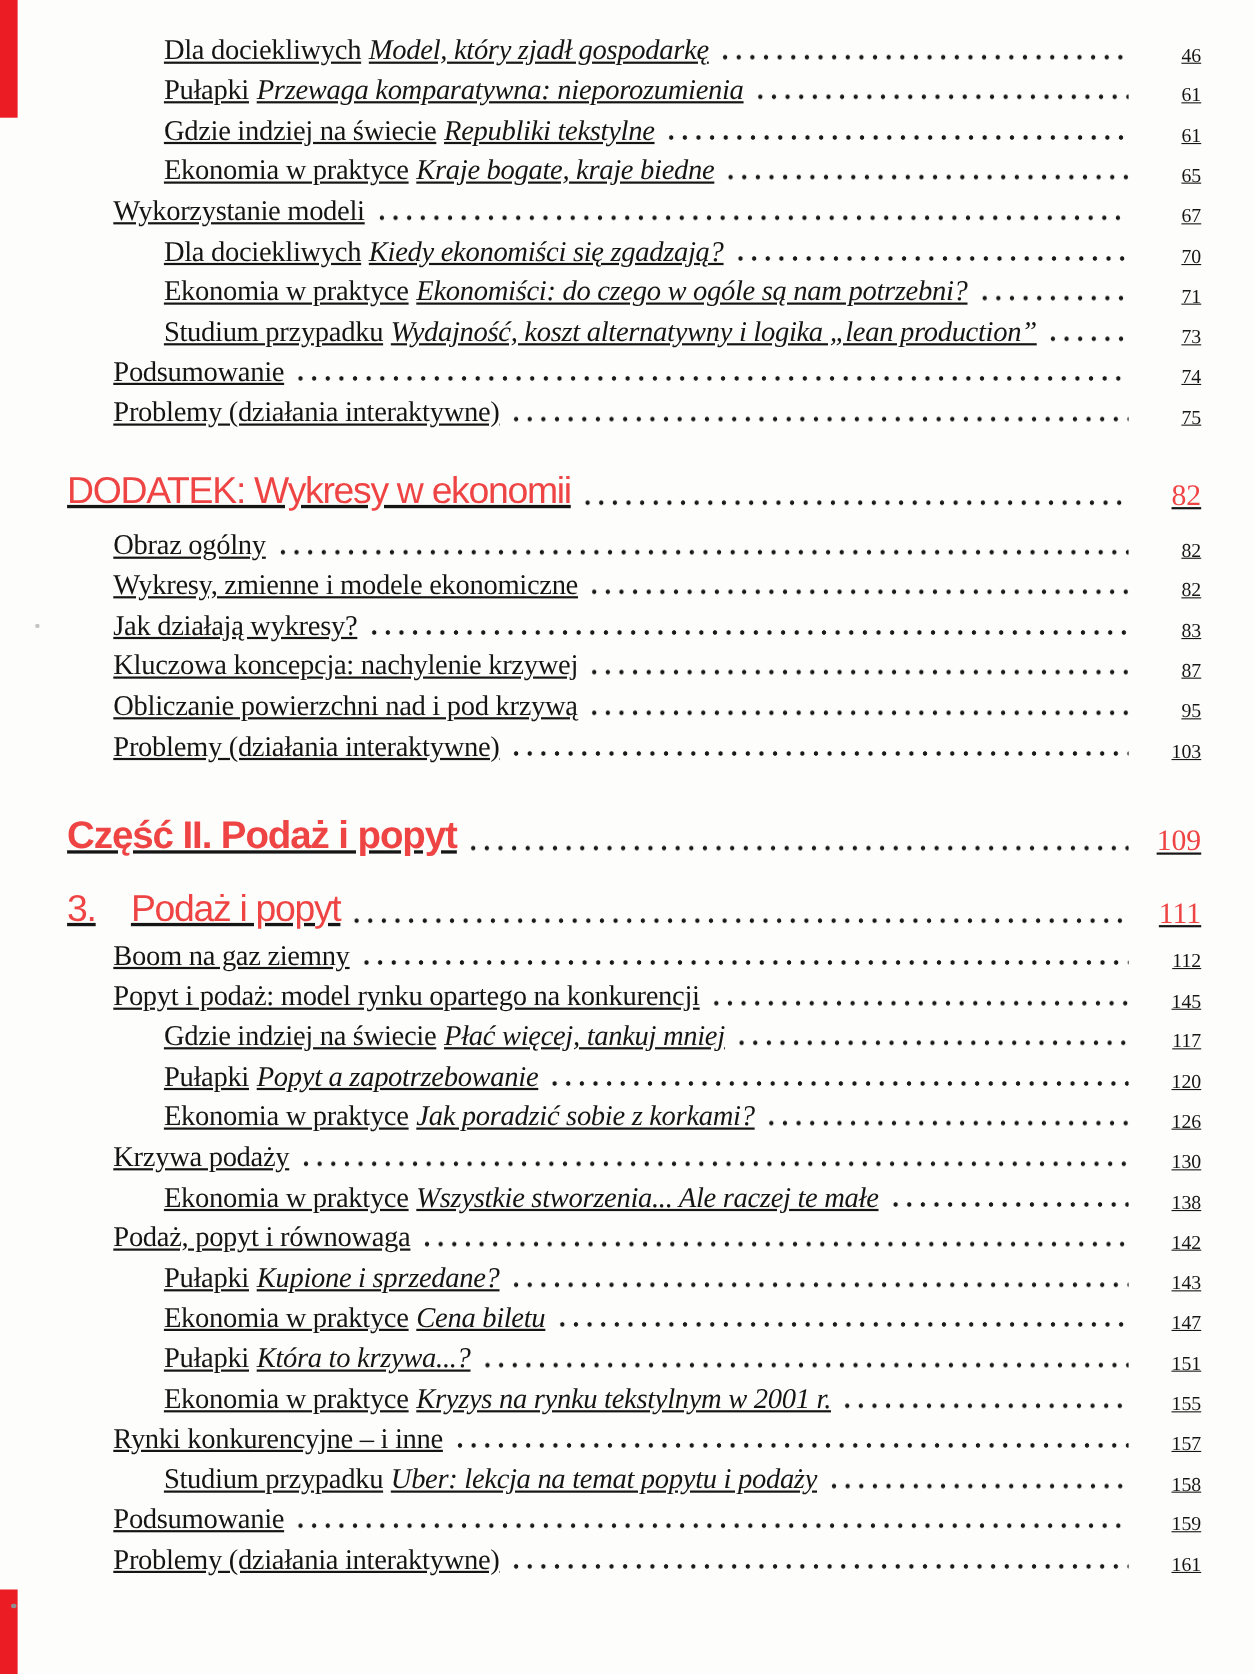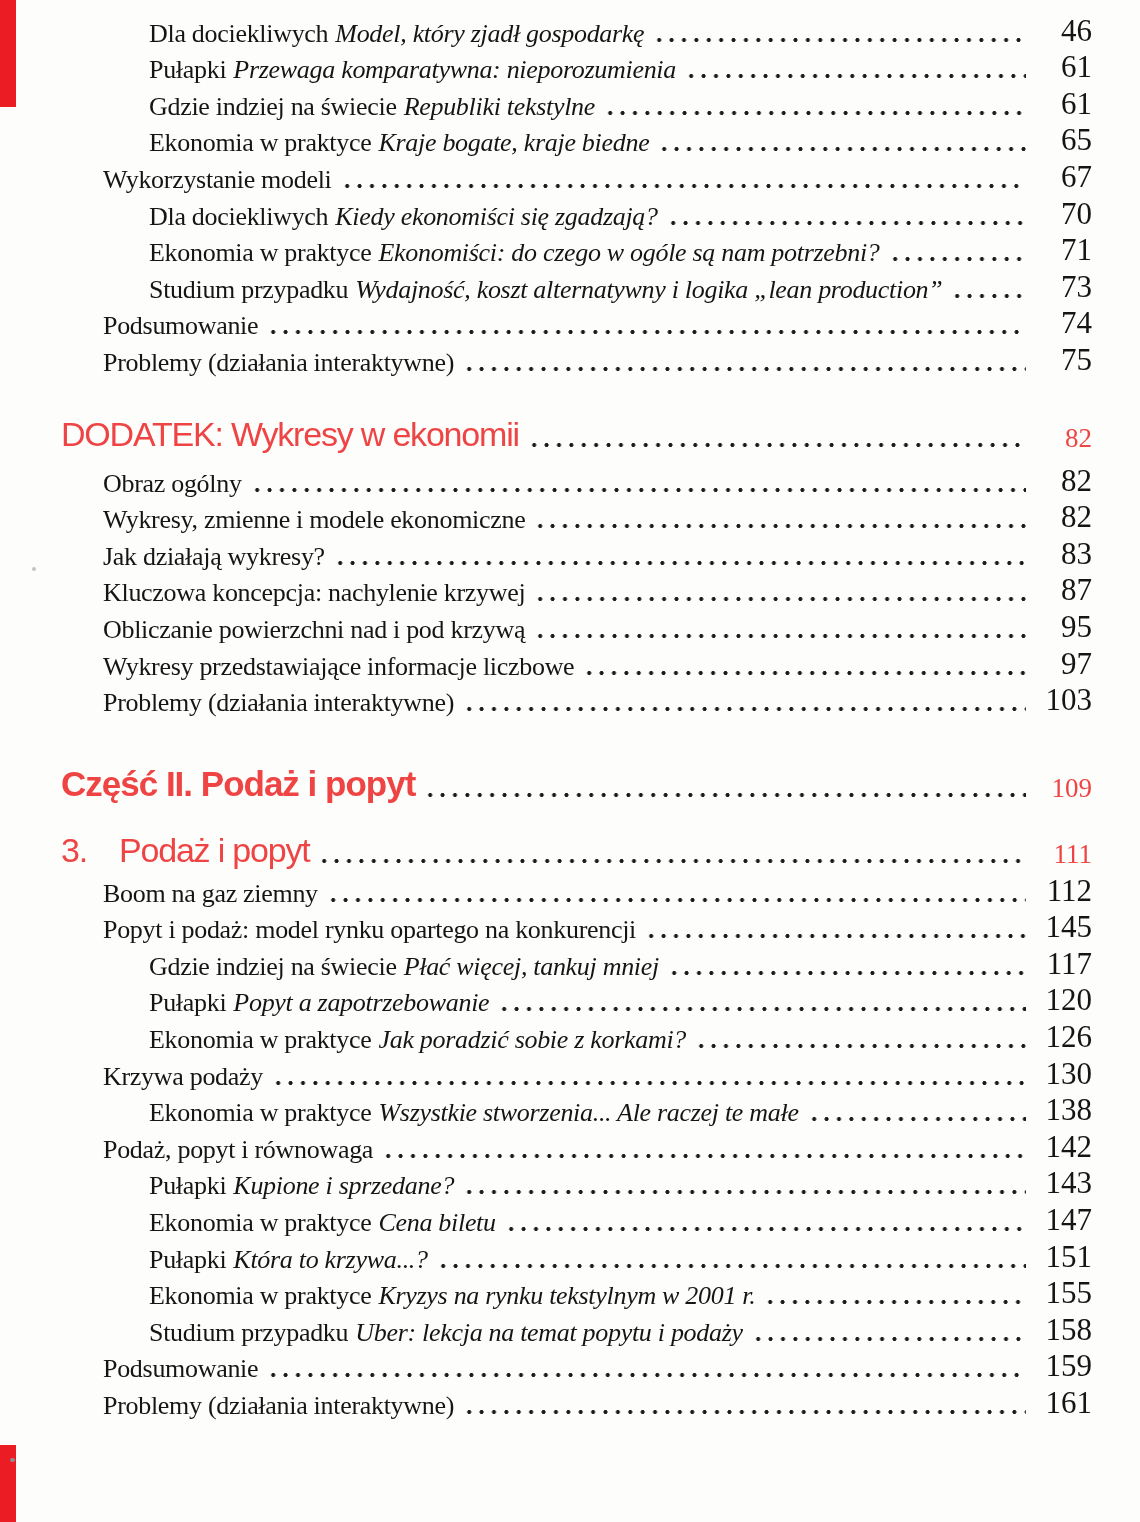"Dla dociekliwych Model, który zjadł" .toc { text-decoration: none -> underline; top: 12px -> 24px }
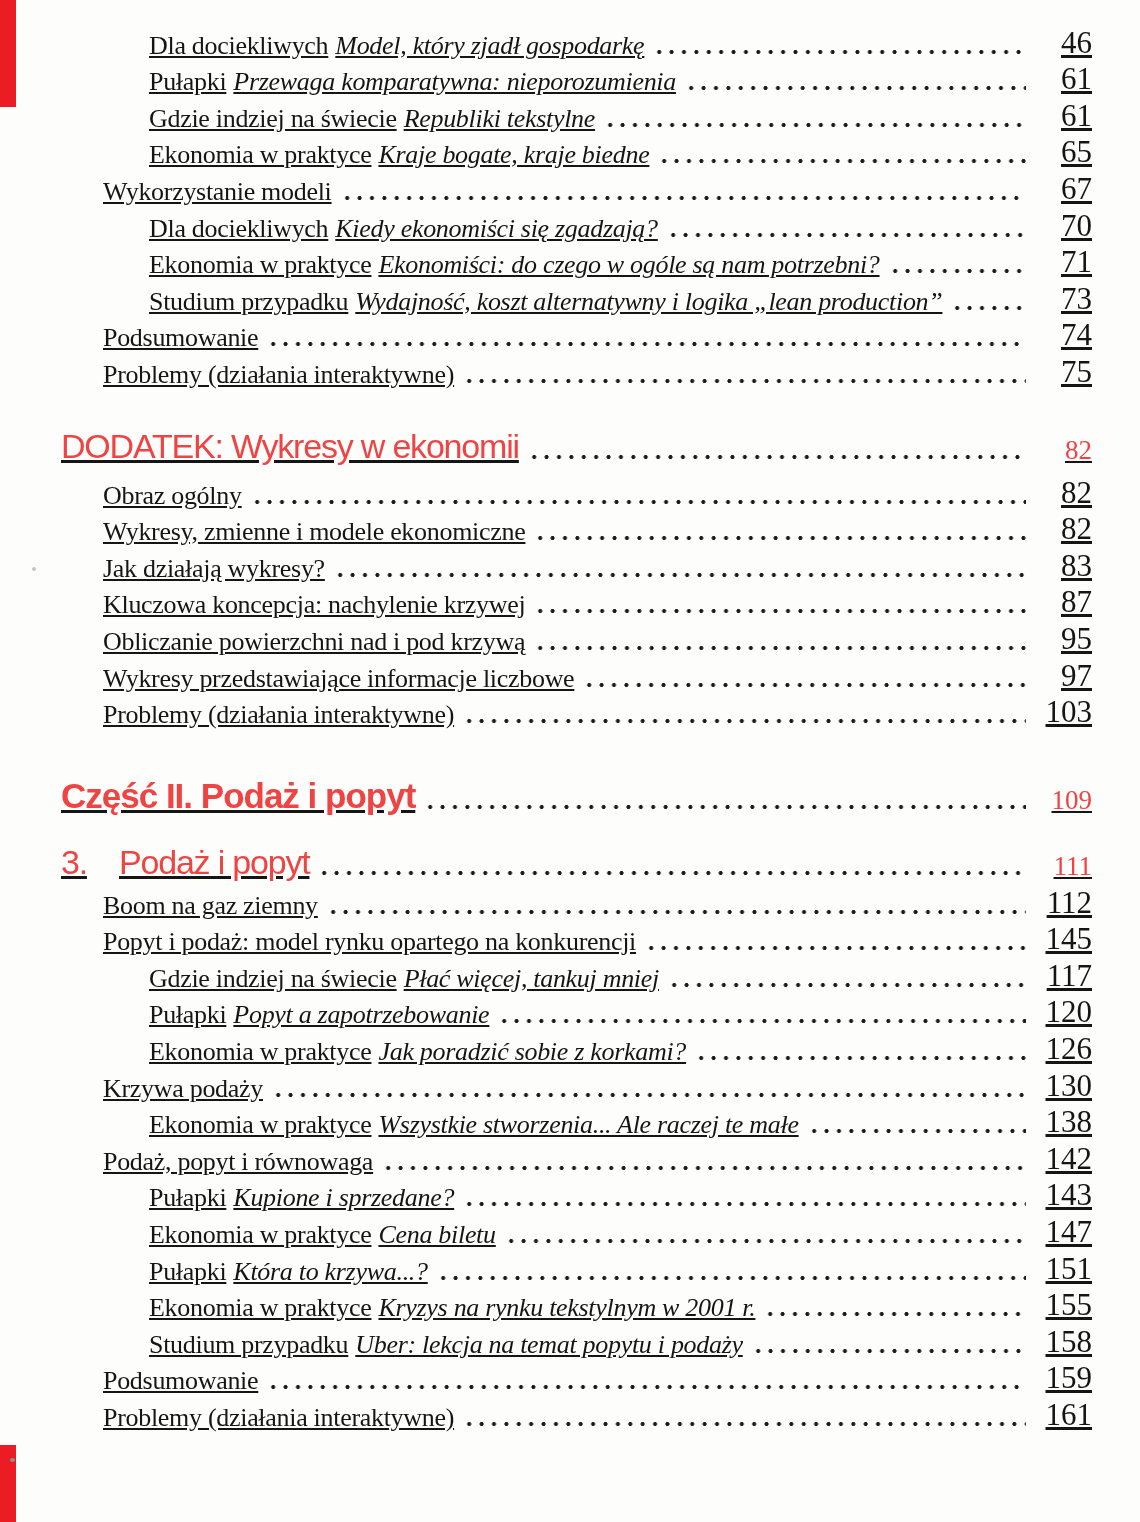"46" .pagenum { font-size: 31px -> 18px }
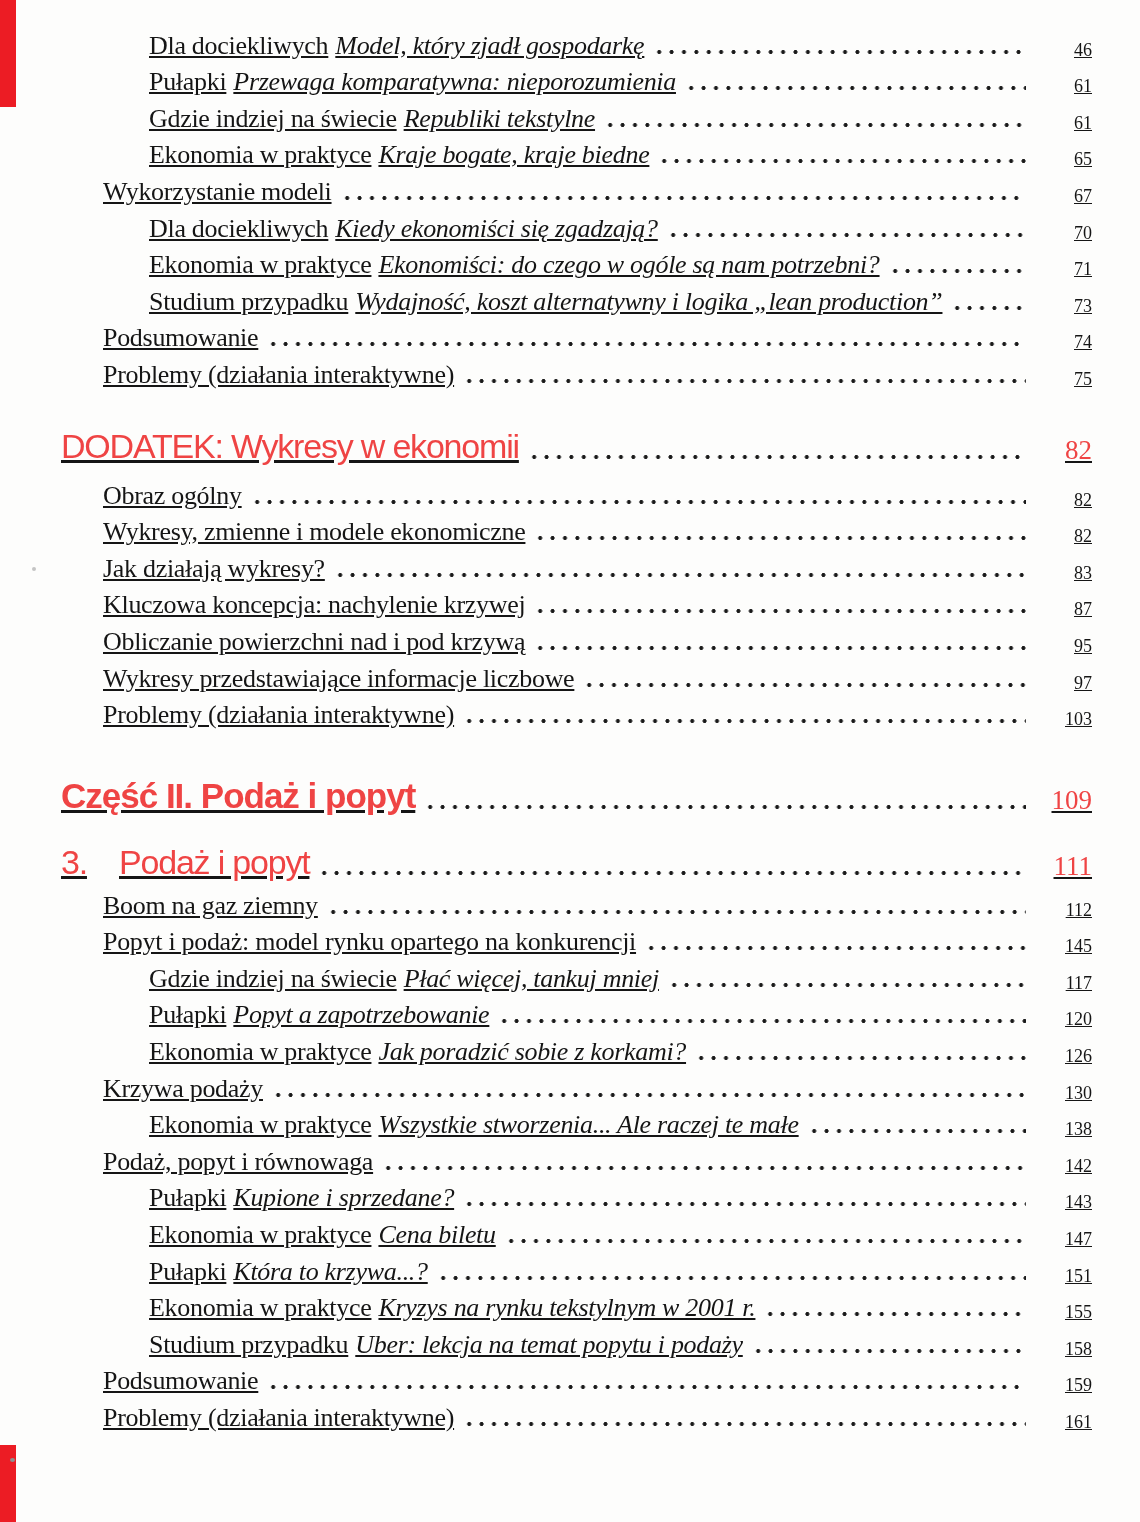"Wykresy przedstawiające informacje" div.row { html: <div> <span><span>Wykresy przedstawiające informacje liczbowe</span></span> <div></div> <span>97</span> </div> -> none }
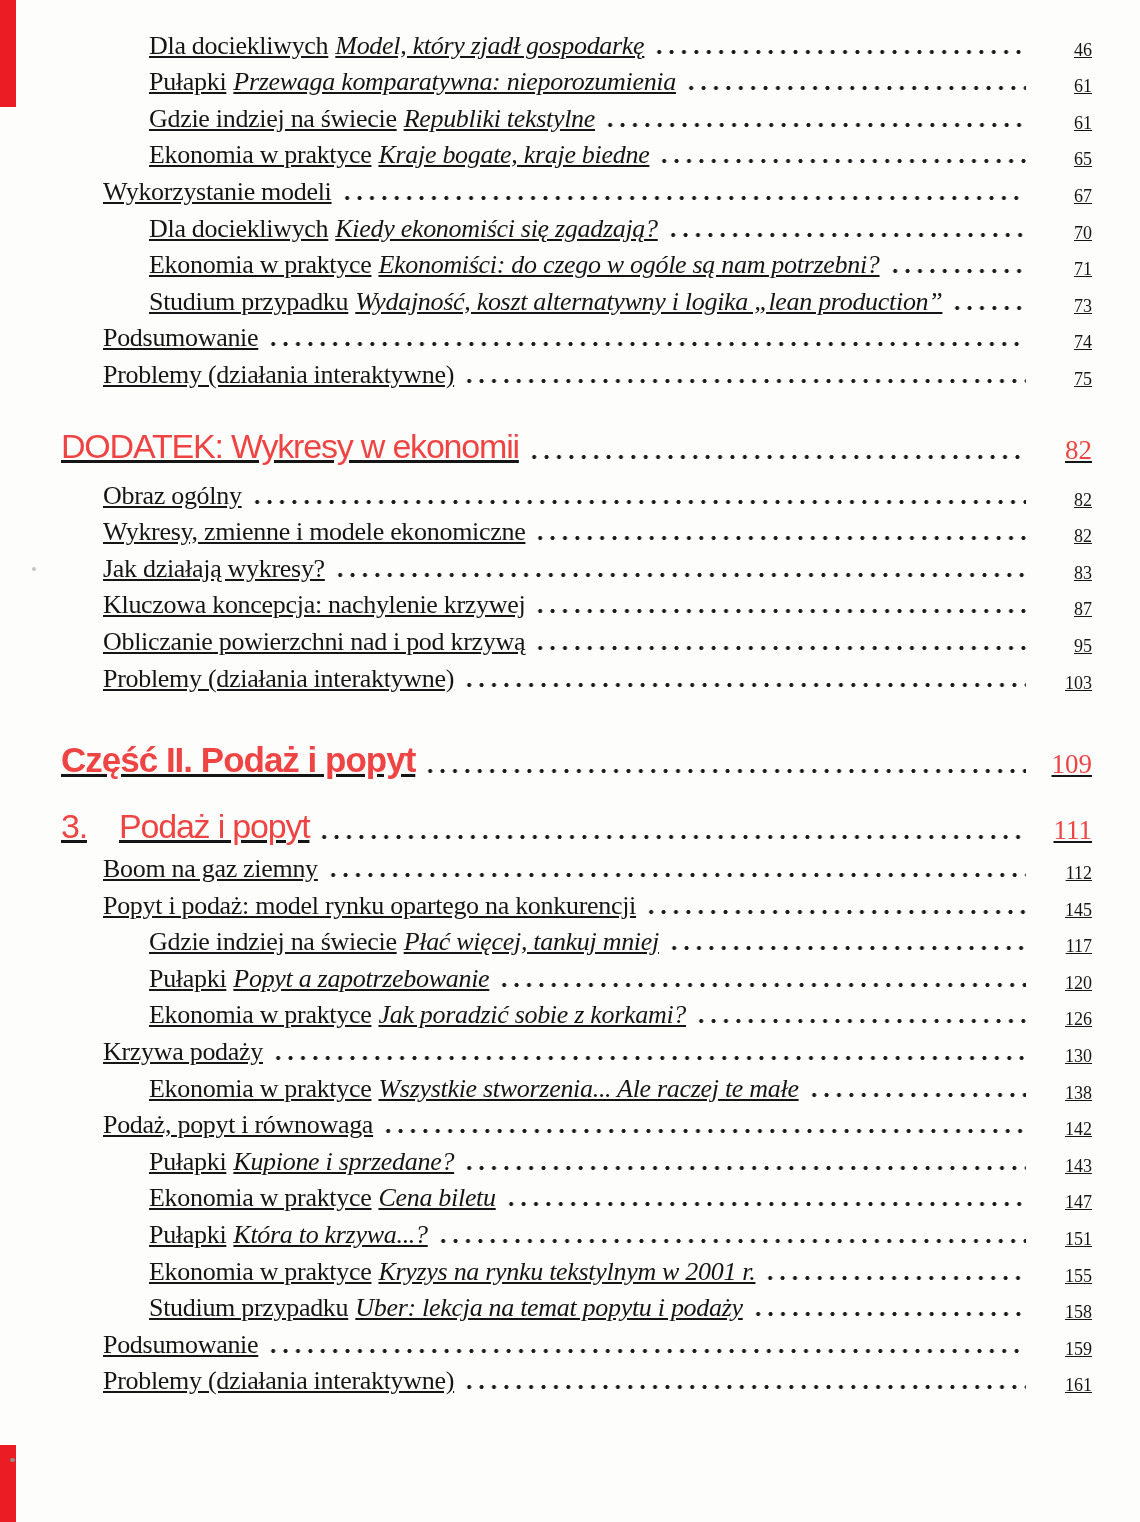"Rynki konkurencyjne – i inne" div.row { html: none -> <div> <span><span>Rynki konkurencyjne – i inne</span></span> <div></div> <span>157</span> </div> }
